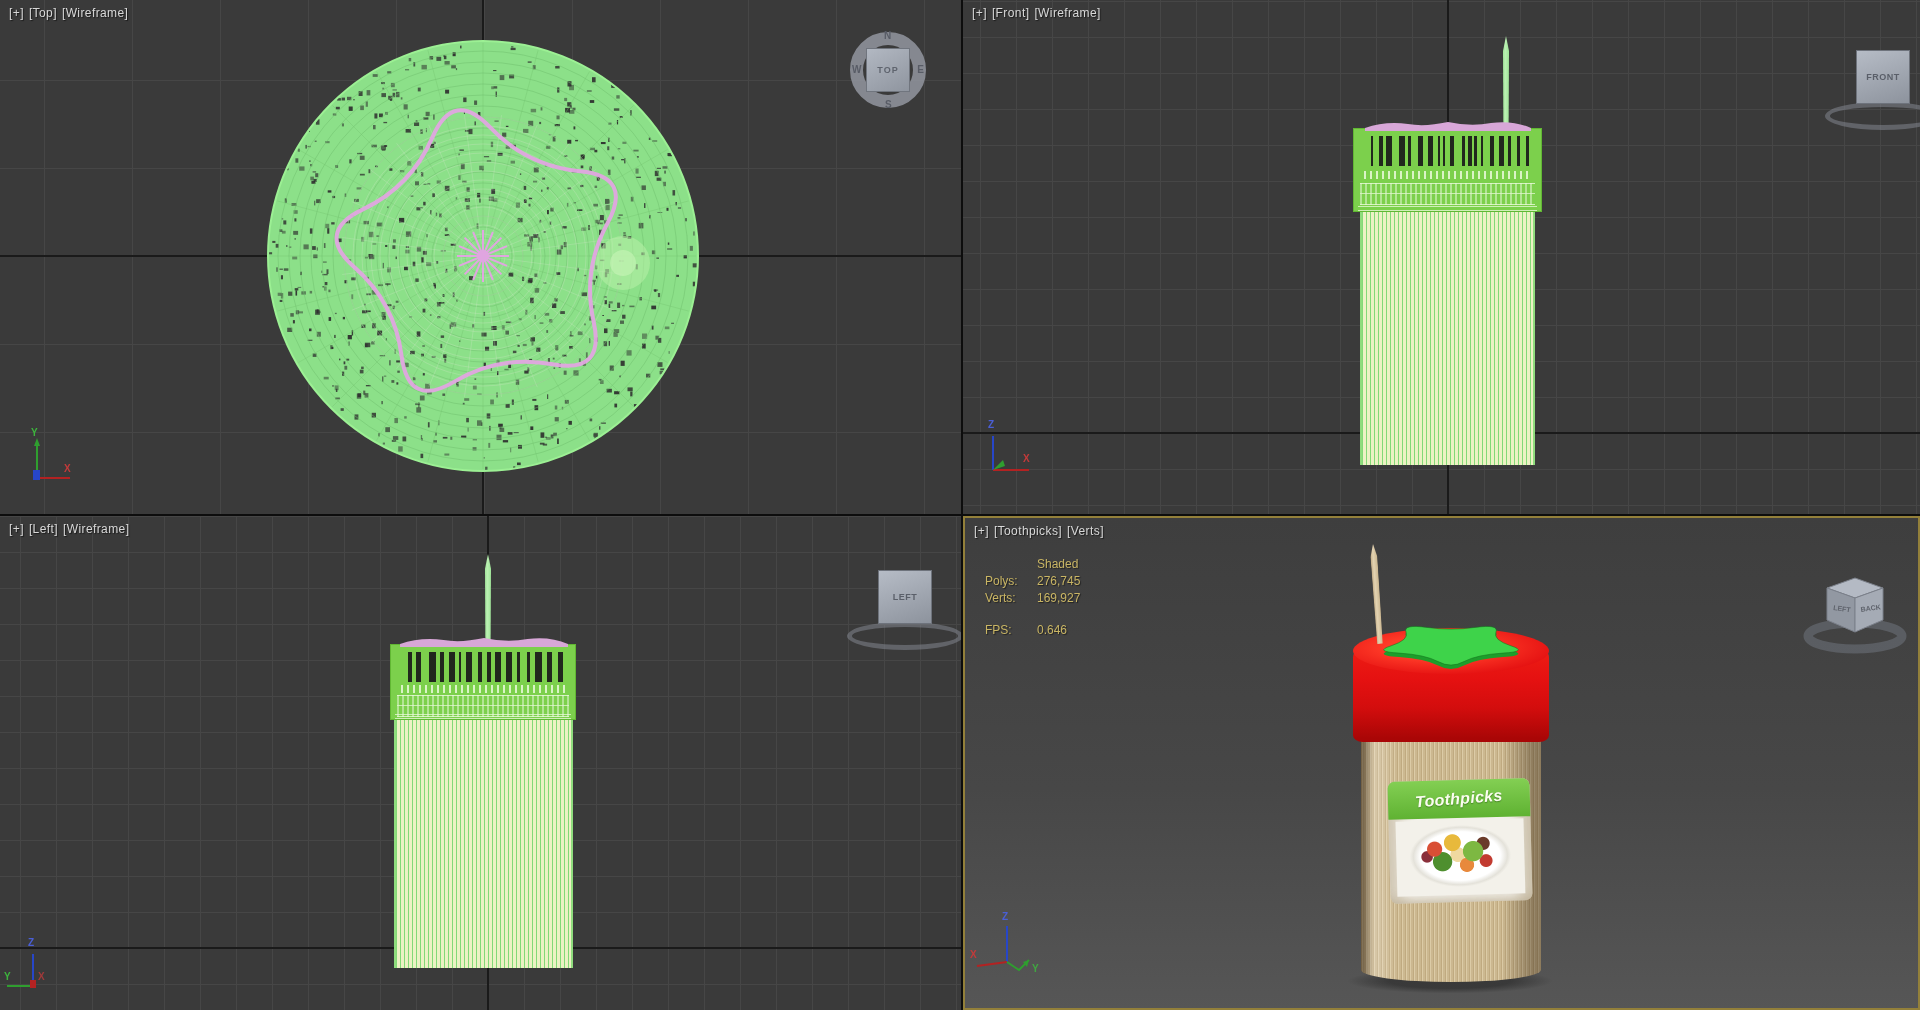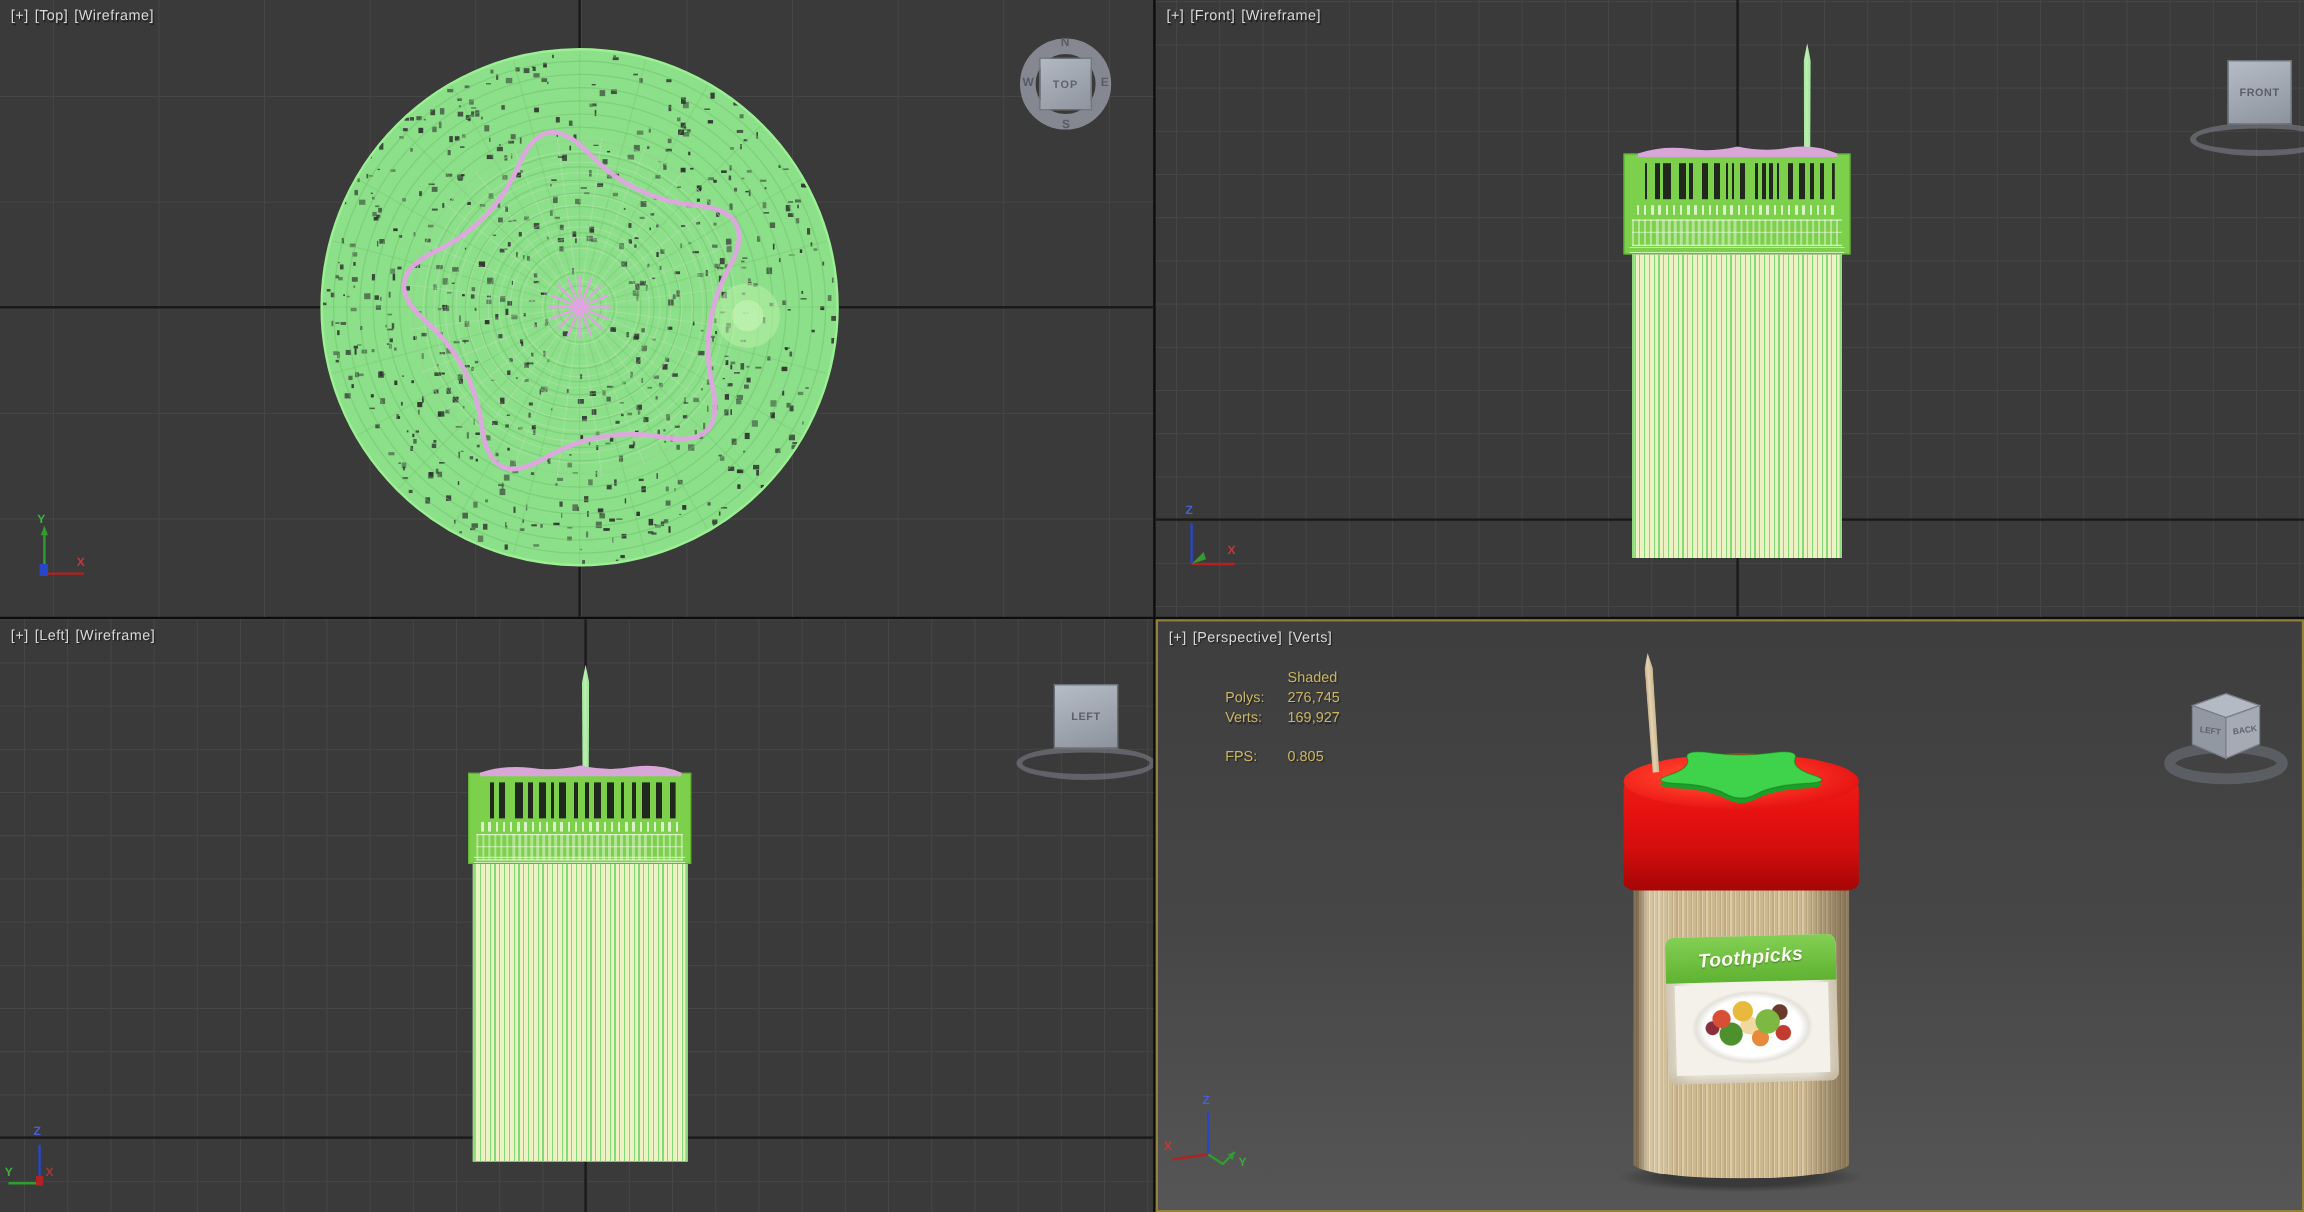"[Perspective]" span { text: Perspective -> Toothpicks }
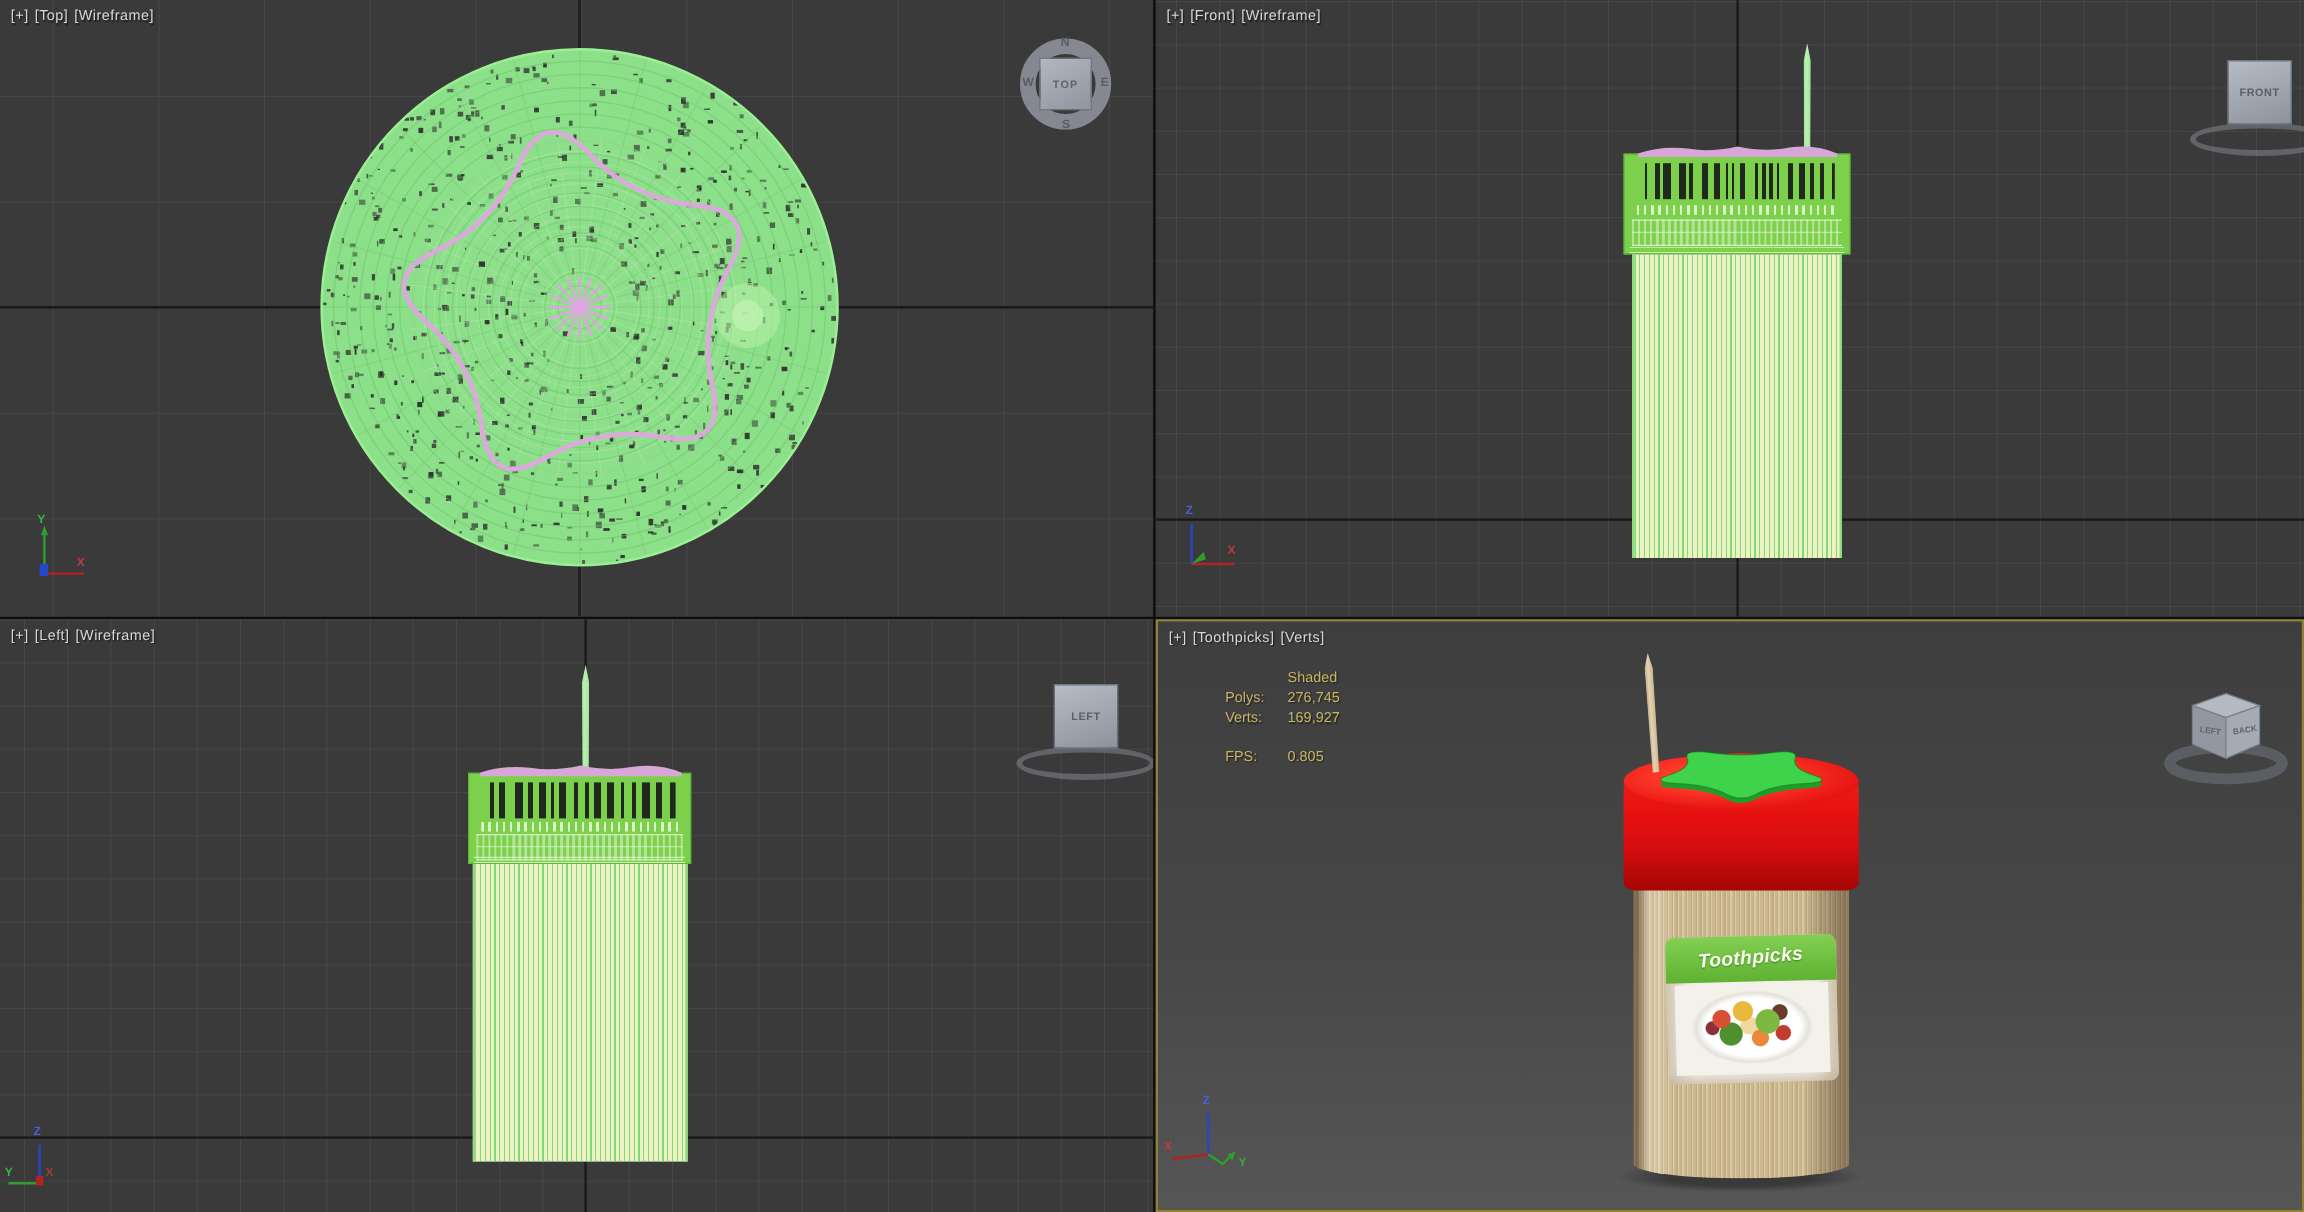"Polys:" .stats .slab { margin-left: 36px -> none }
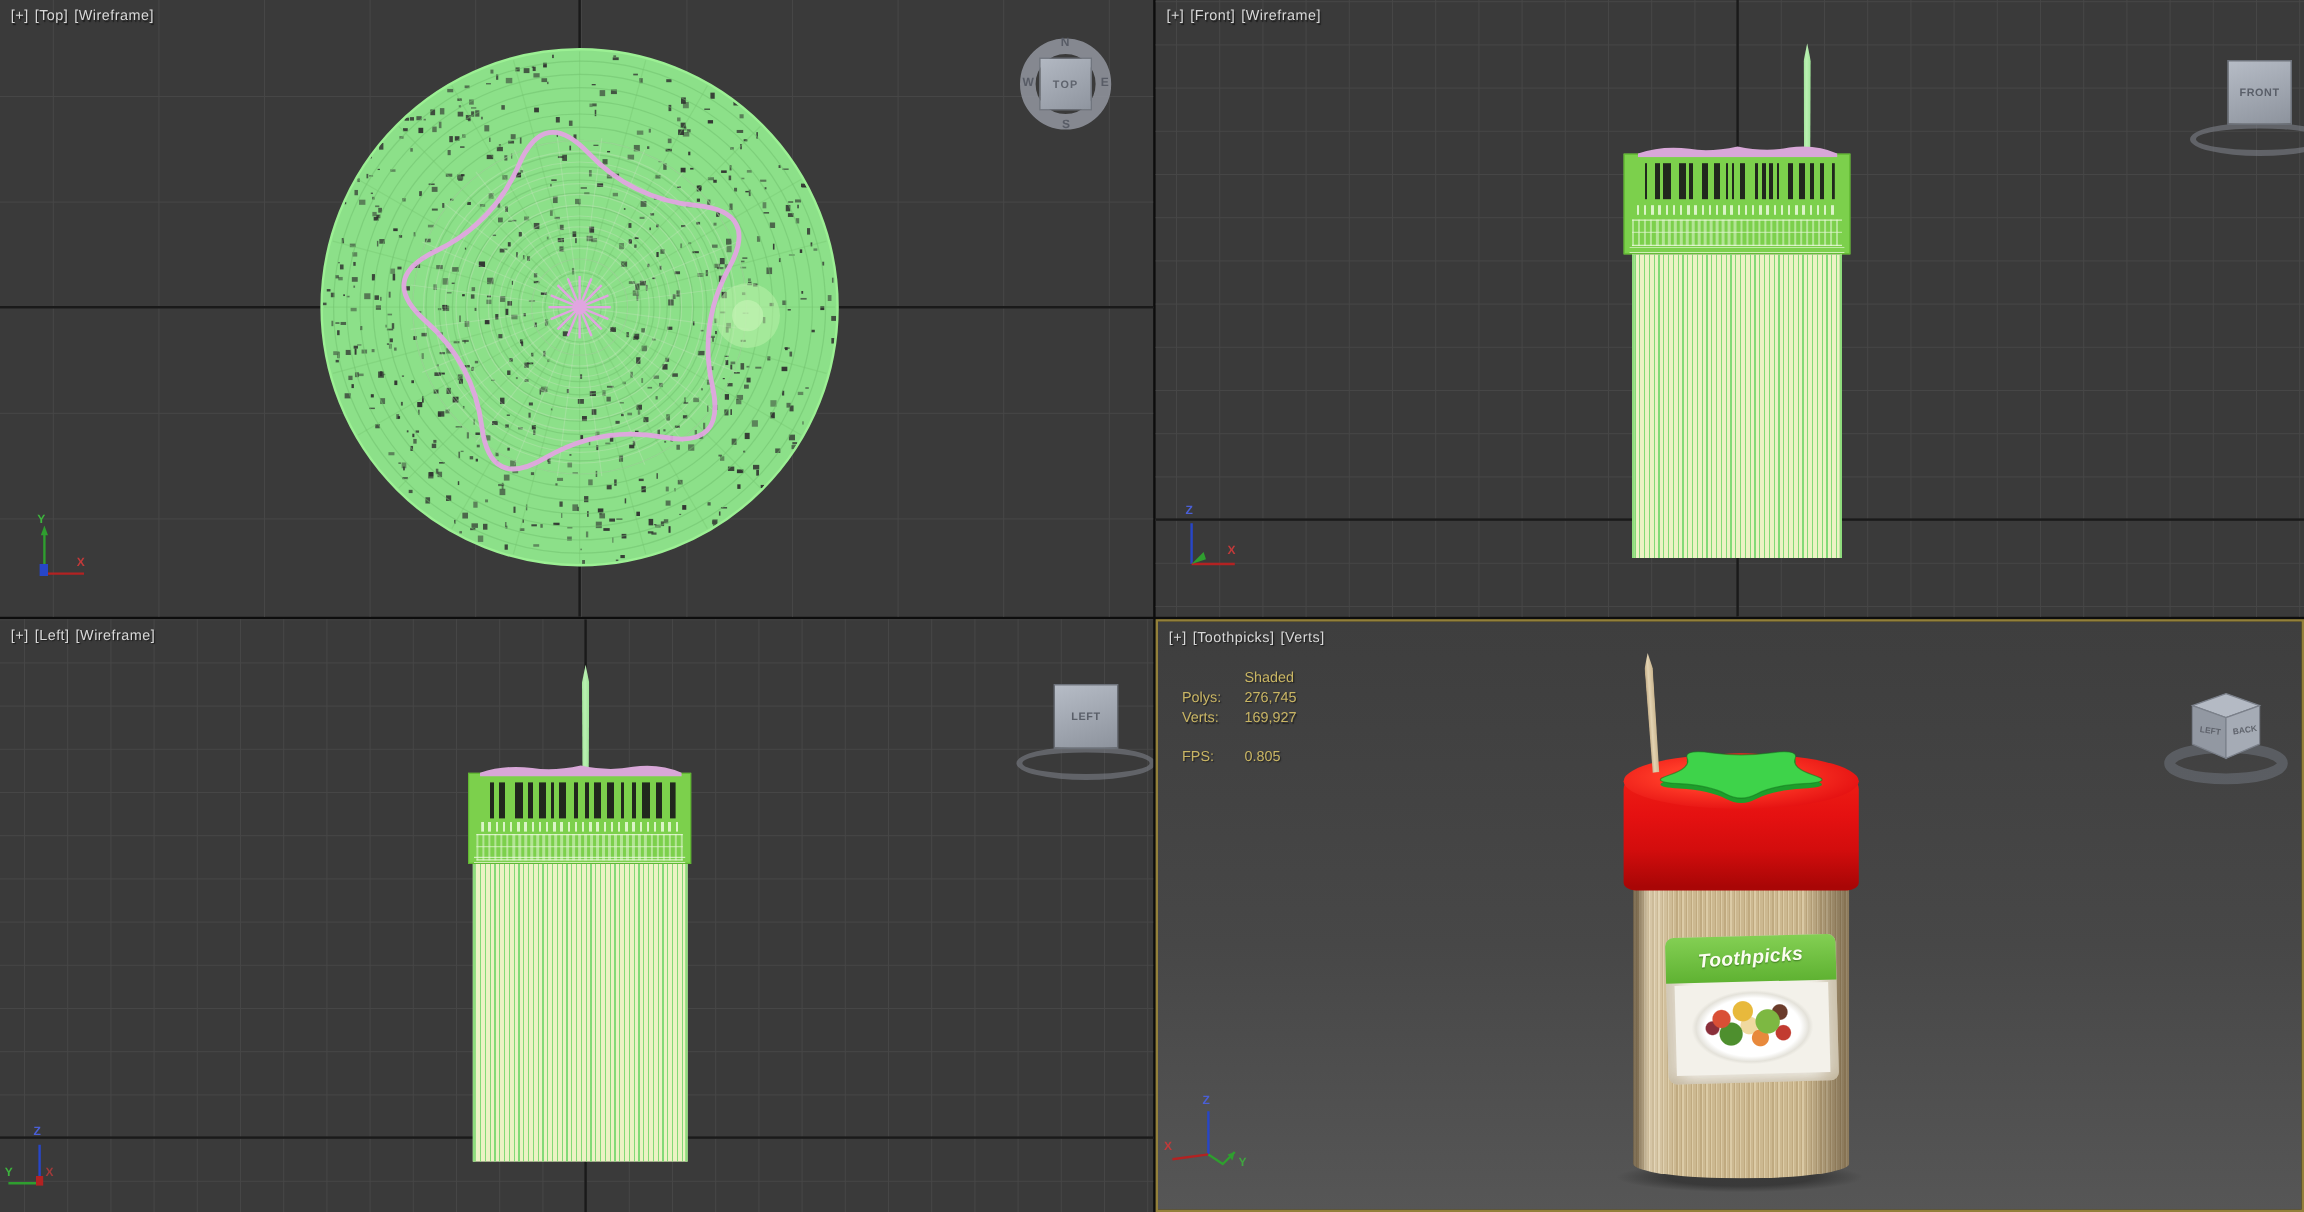"0.805" span { text: 0.805 -> 0.646 }
